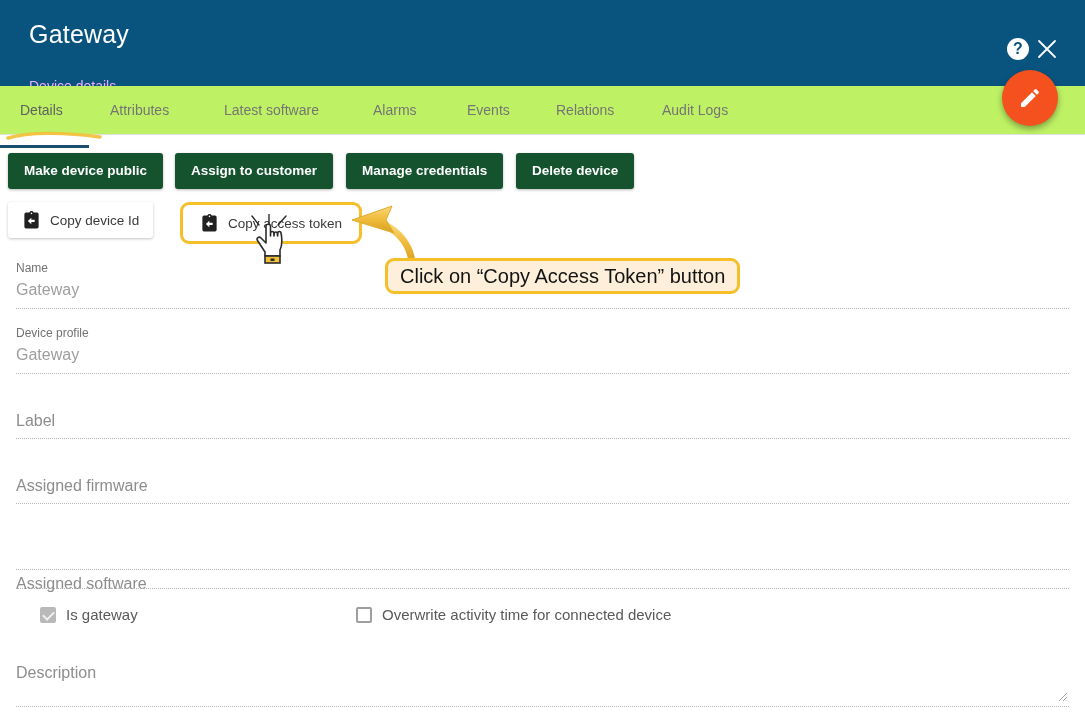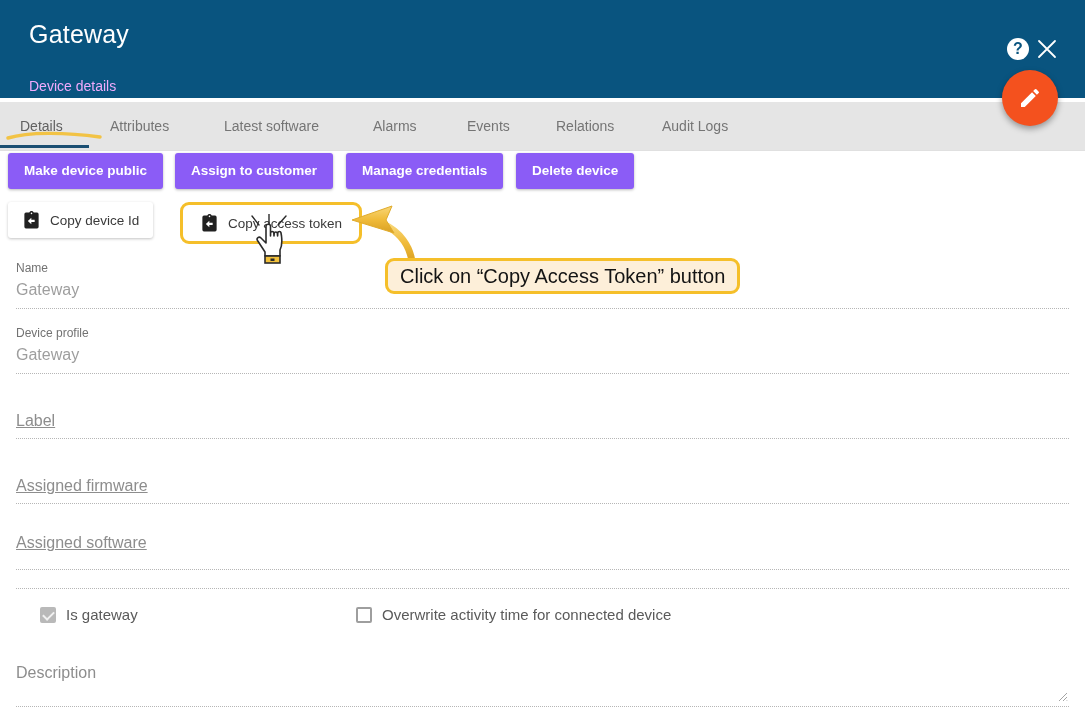"Details" .tabs { background: #e5e5e5 -> #bef264; top: 102px -> 86px }
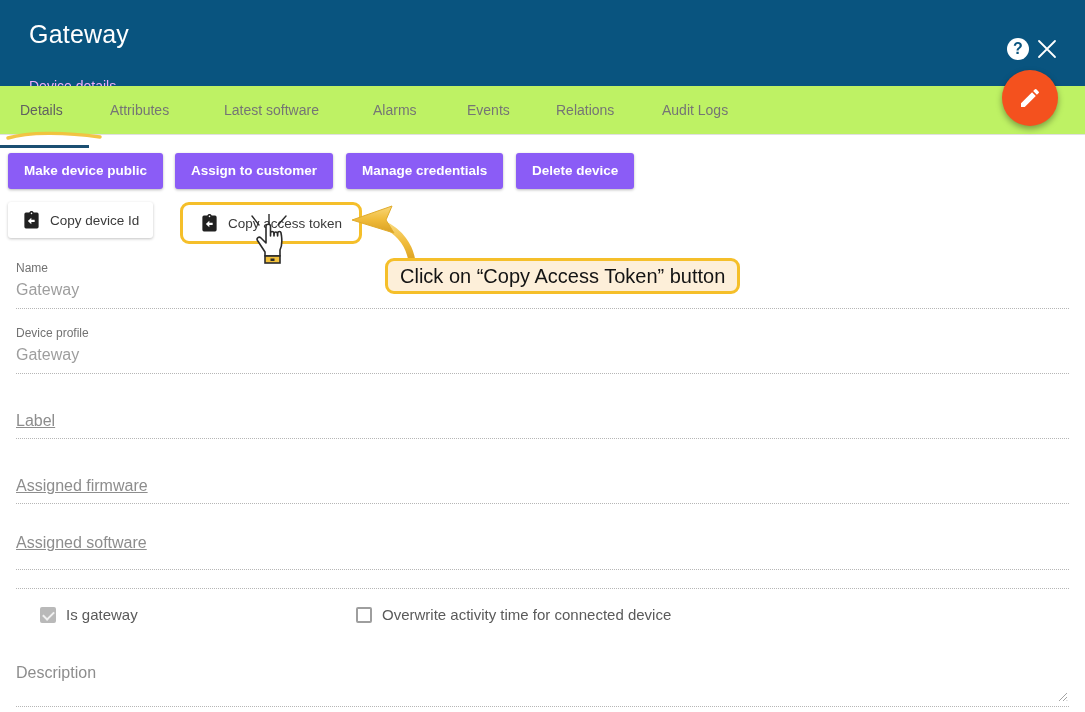"Make device public" .btn-primary { background: #8b5cf6 -> #14532d }
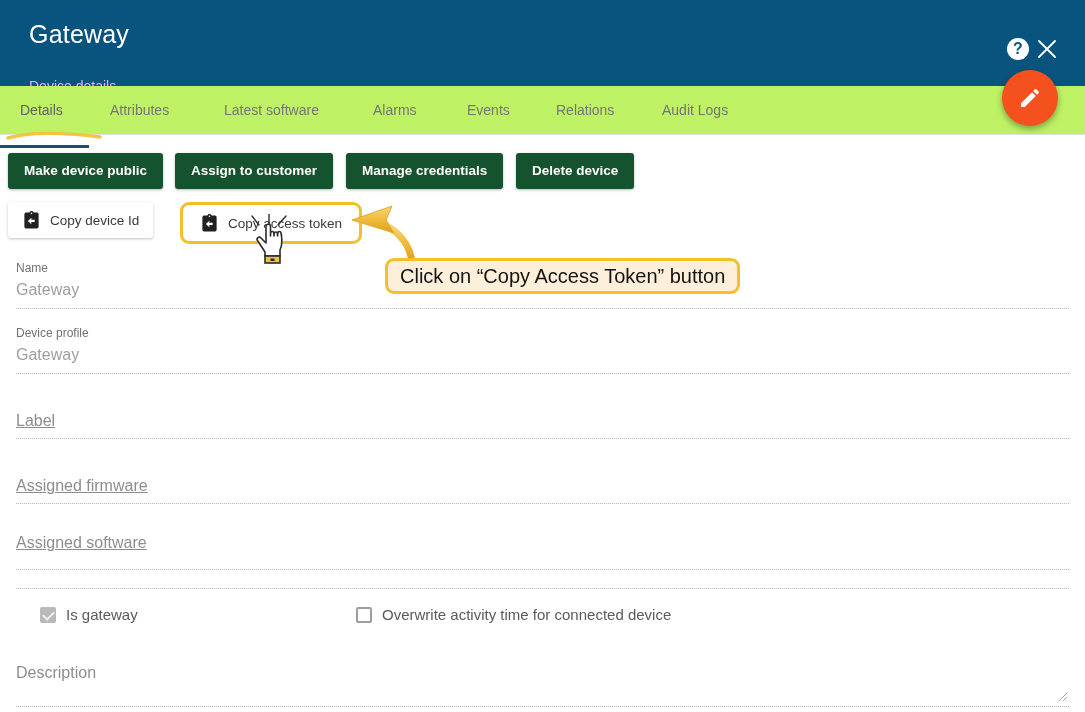"Label" .field-placeholder { text-decoration: underline -> none }
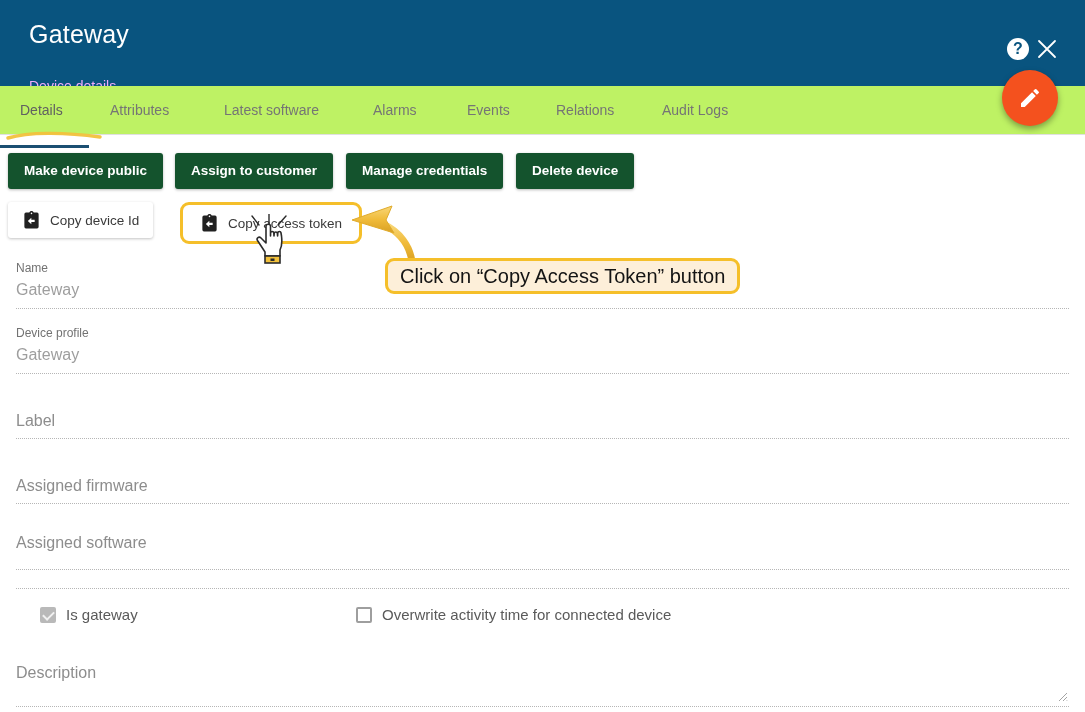"Assigned software" div.field { top: 534px -> 575px }
